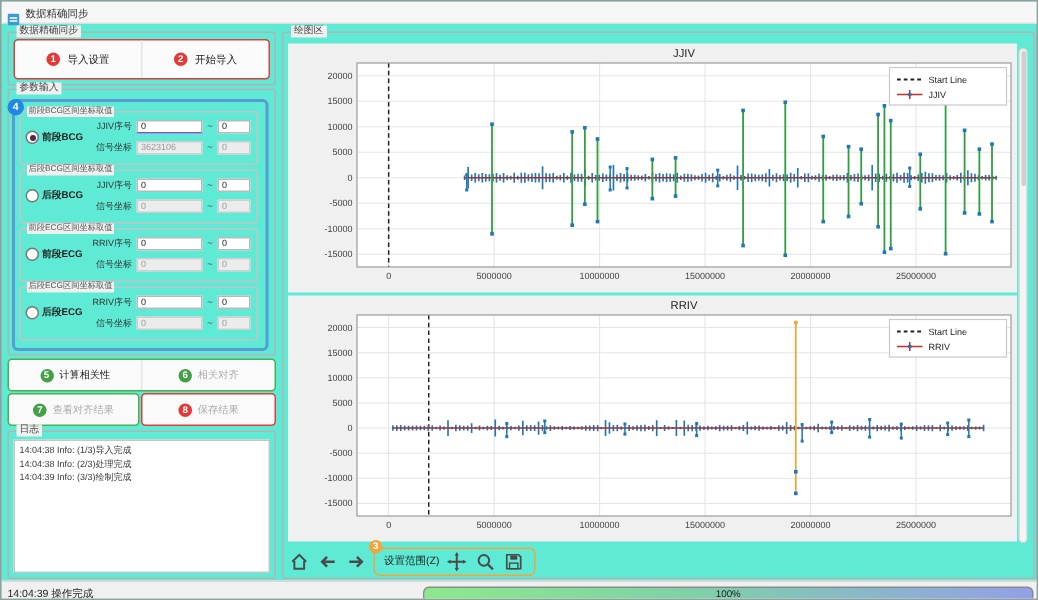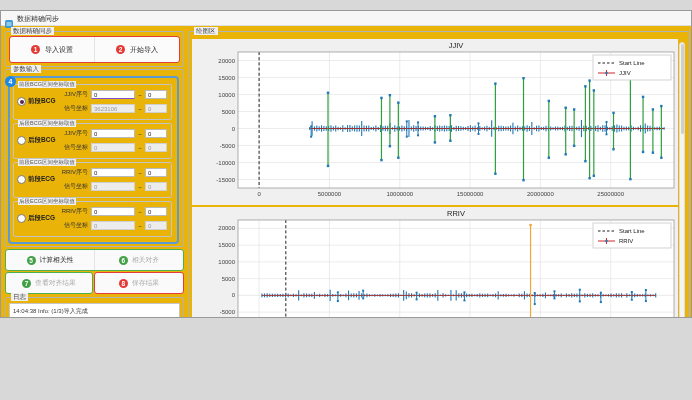"JJIV" .app { background: #eab308 -> #5eead4; height: 308px -> 400px; margin-top: 10px -> none }
